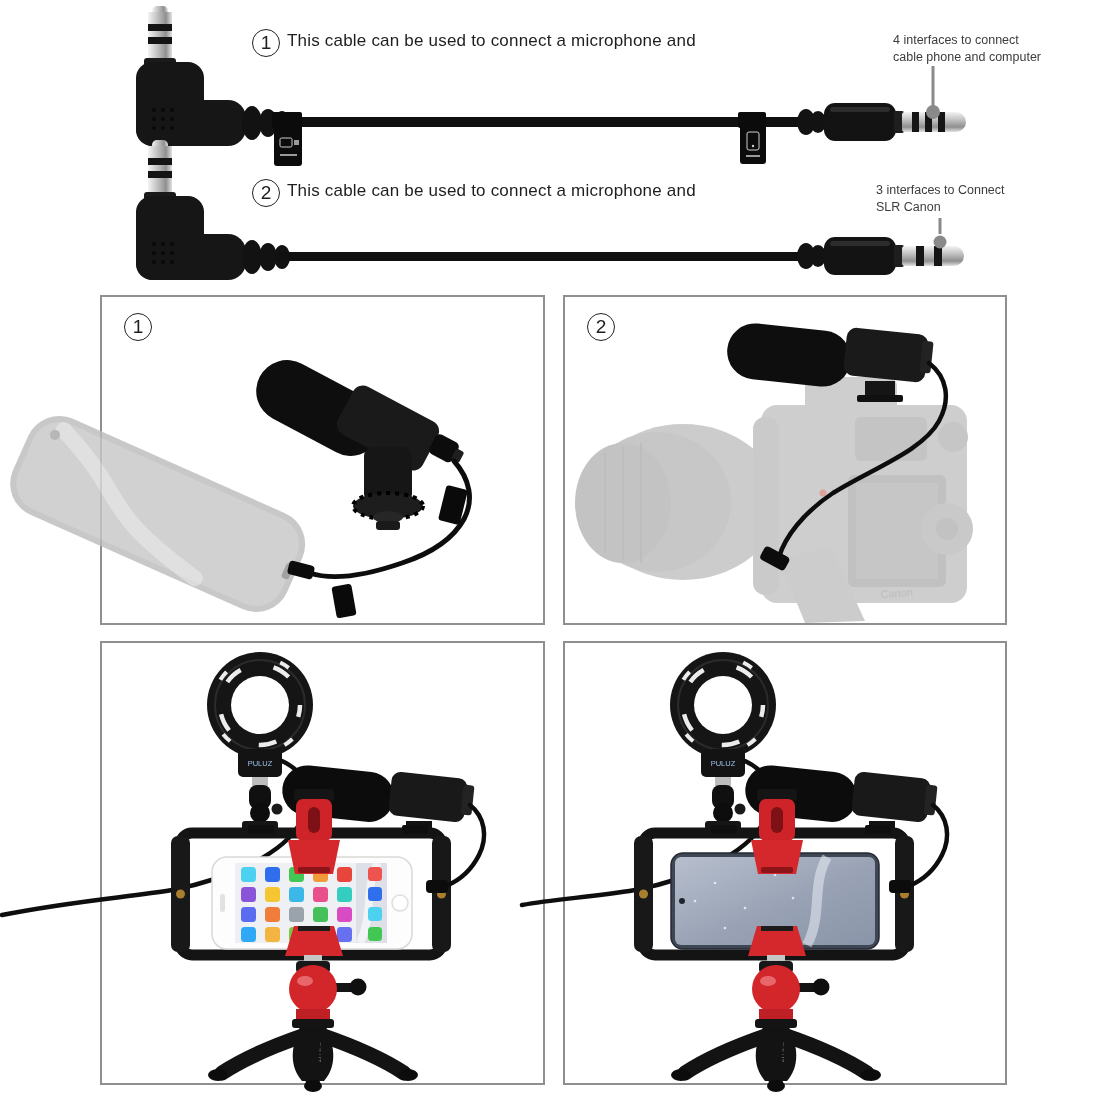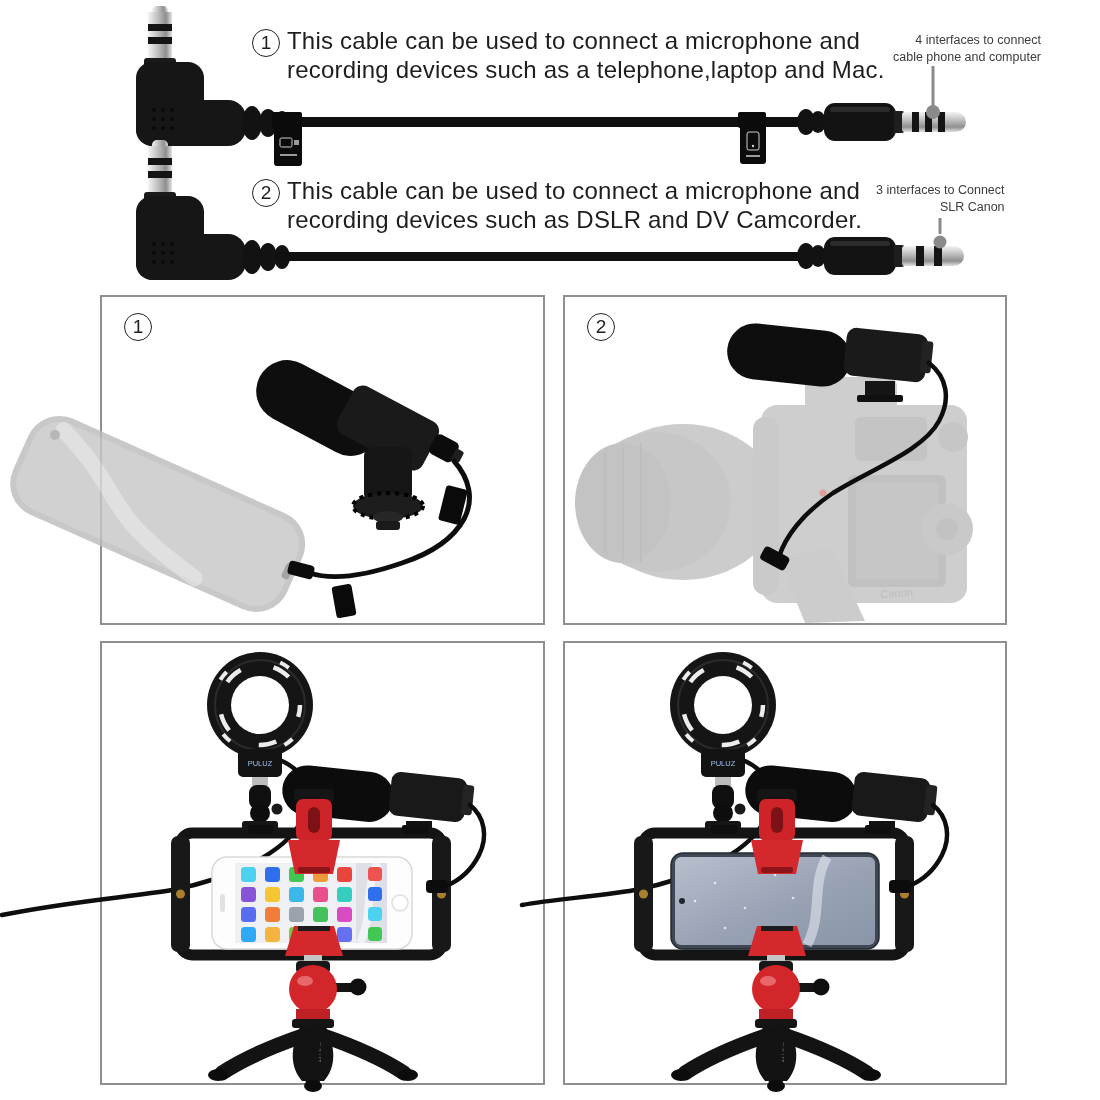"This cable can be used" .c-desc { font-size: 24px -> 17px }
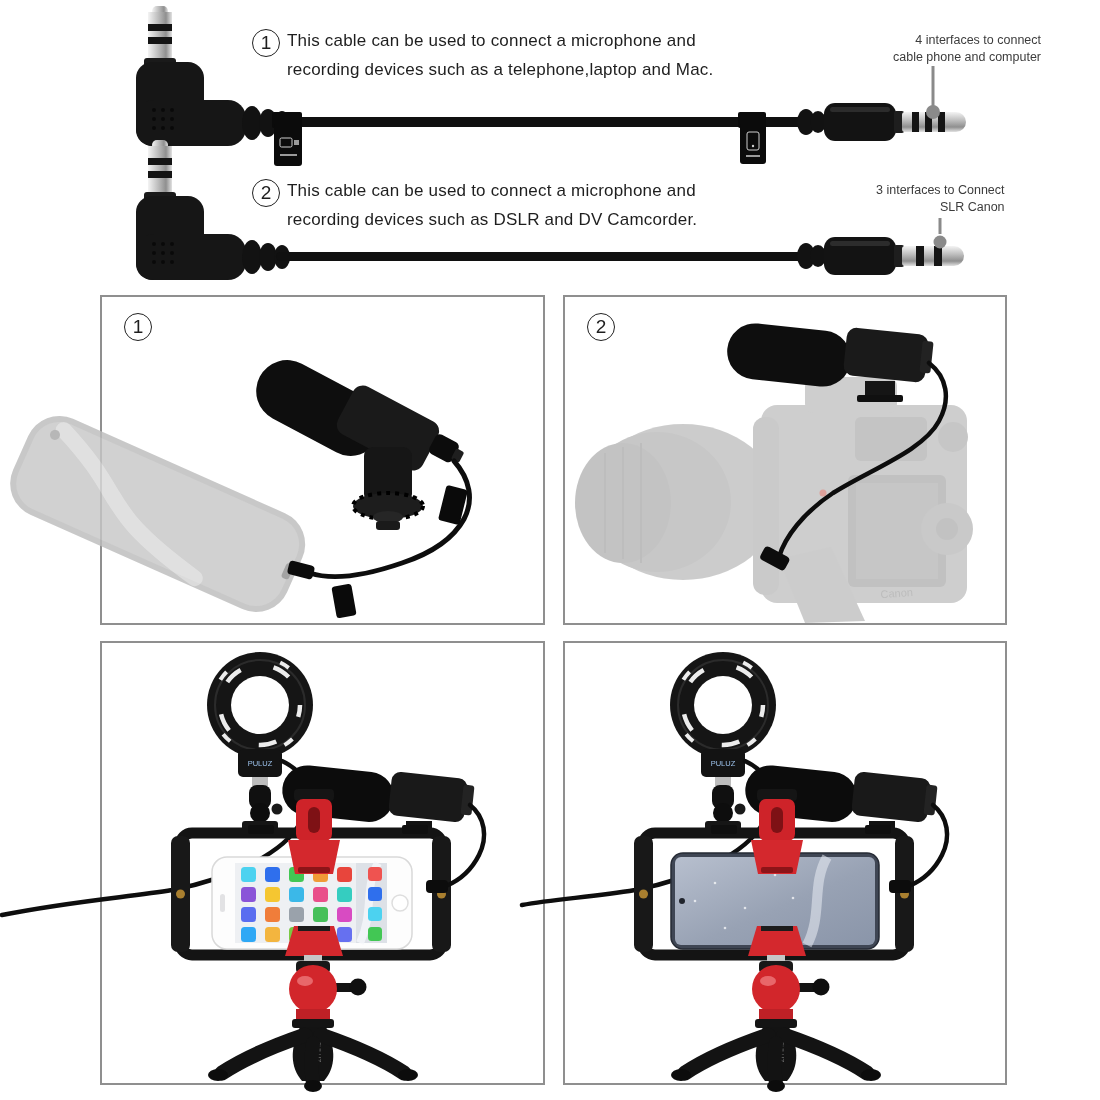"4 interfaces to connect" .c-note { text-align: right -> none }
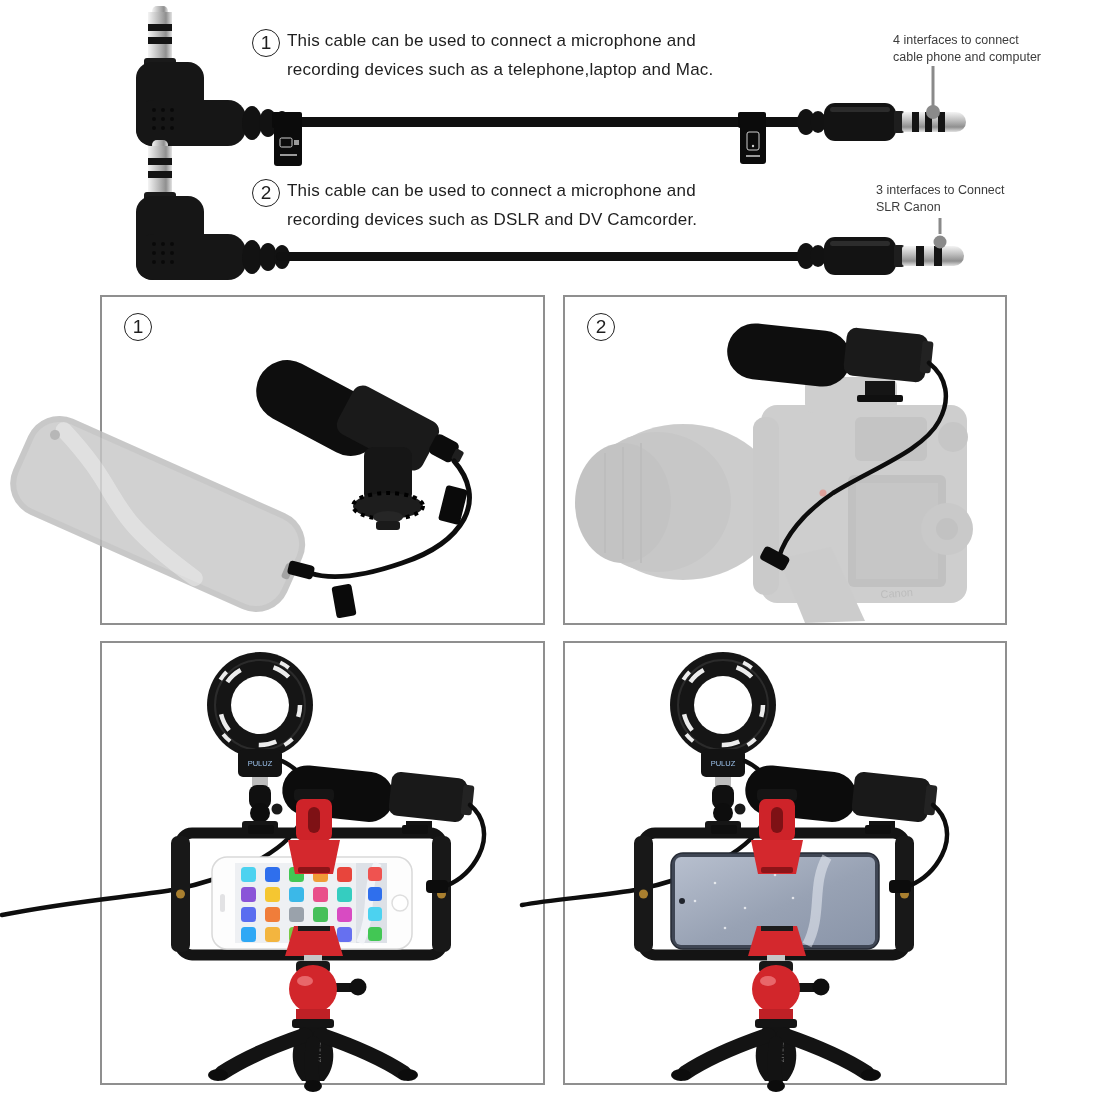"recording devices such as a" div { html: <div>recording devices such as a telephone,laptop and Mac.</div> -> none }
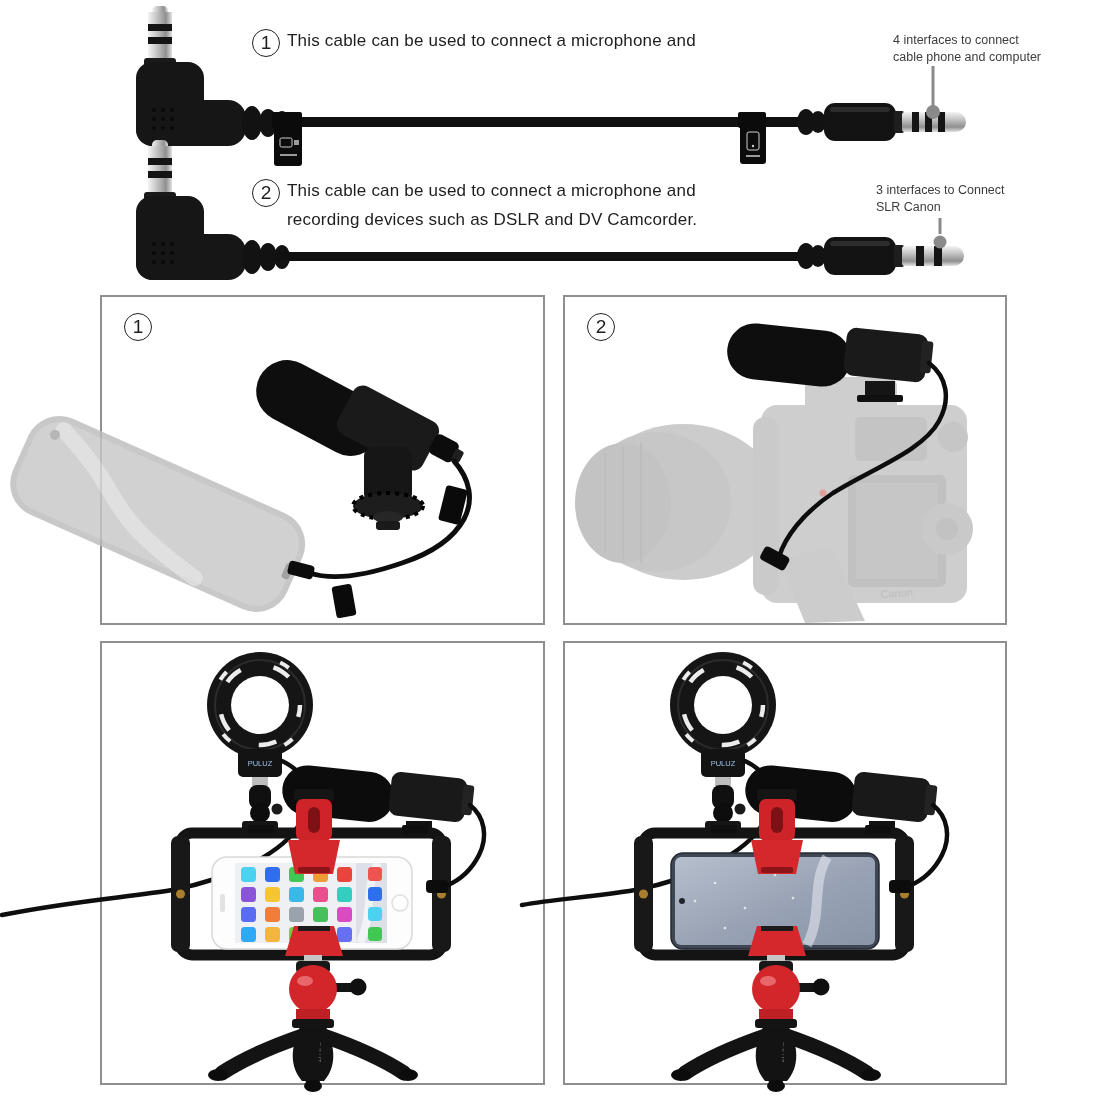"recording devices such as DSLR" div { html: <div>recording devices such as DSLR and DV Camcorder.</div> -> none }
